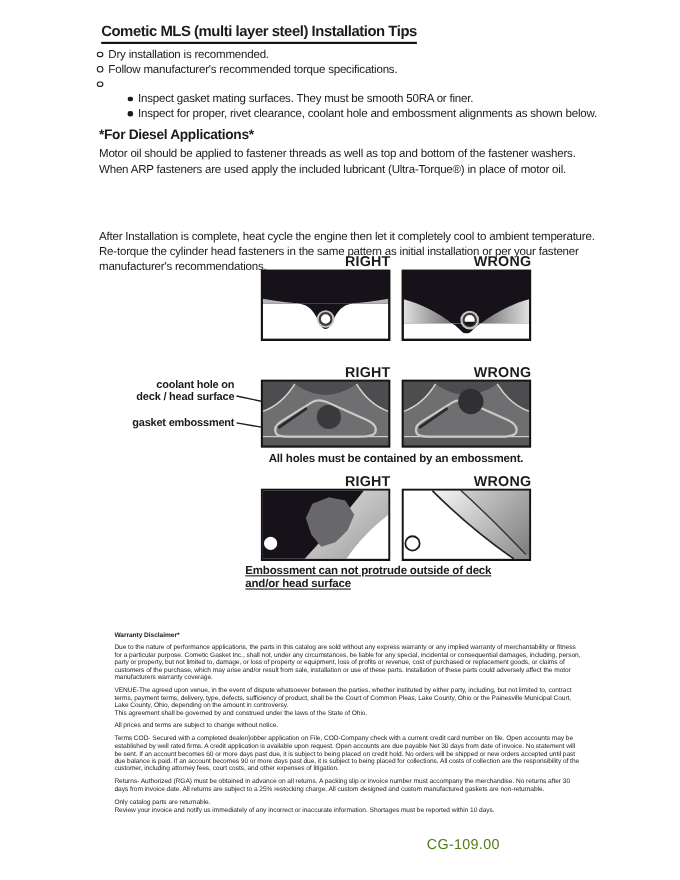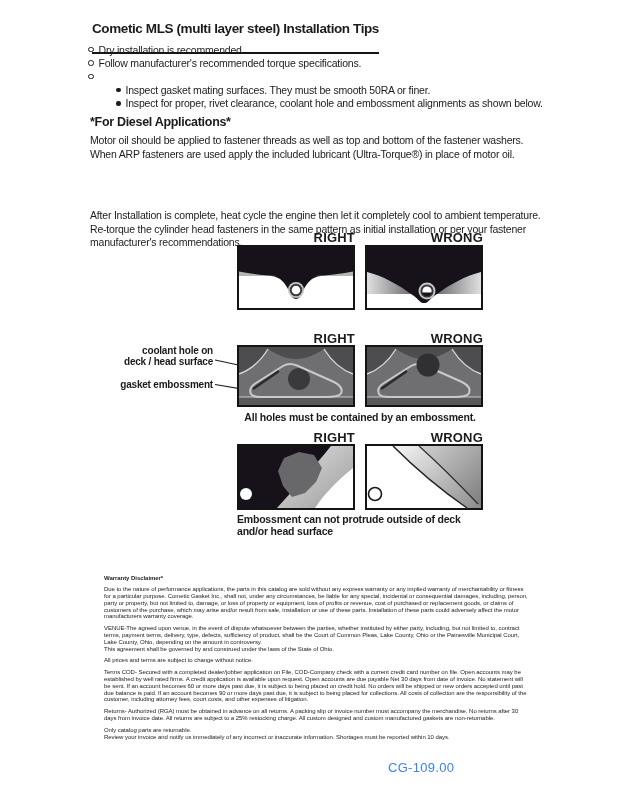"Cometic MLS (multi layer steel)" .title { padding-bottom: 16px -> 2px }
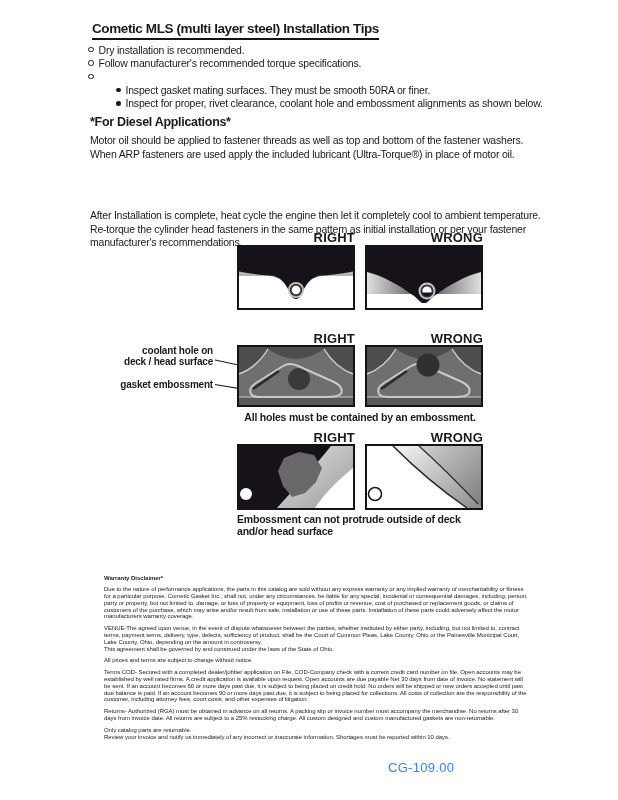"Embossment can not protrude outside" div.dcap { left: 237px -> 223px; text-decoration: none -> underline }
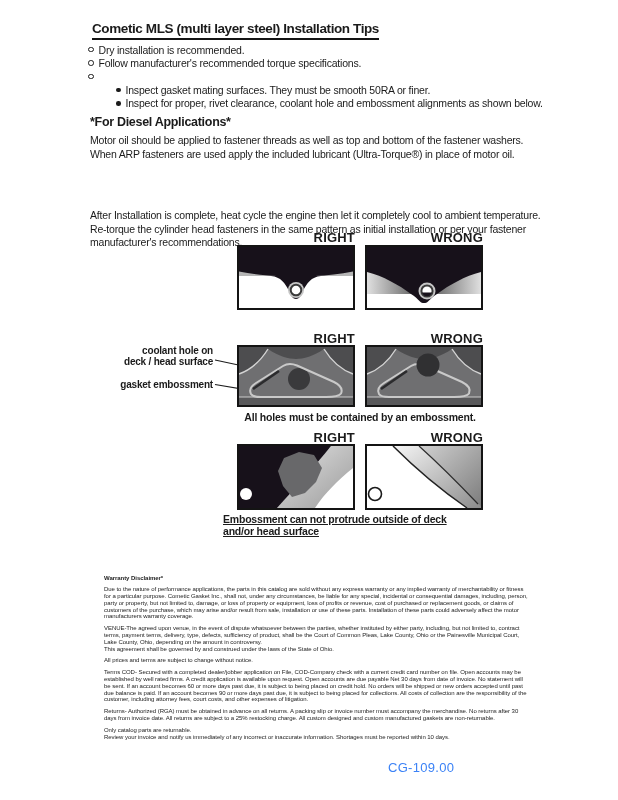"CG-109.00" .pagenum { color: #3b82f6 -> #4d7c0f }
